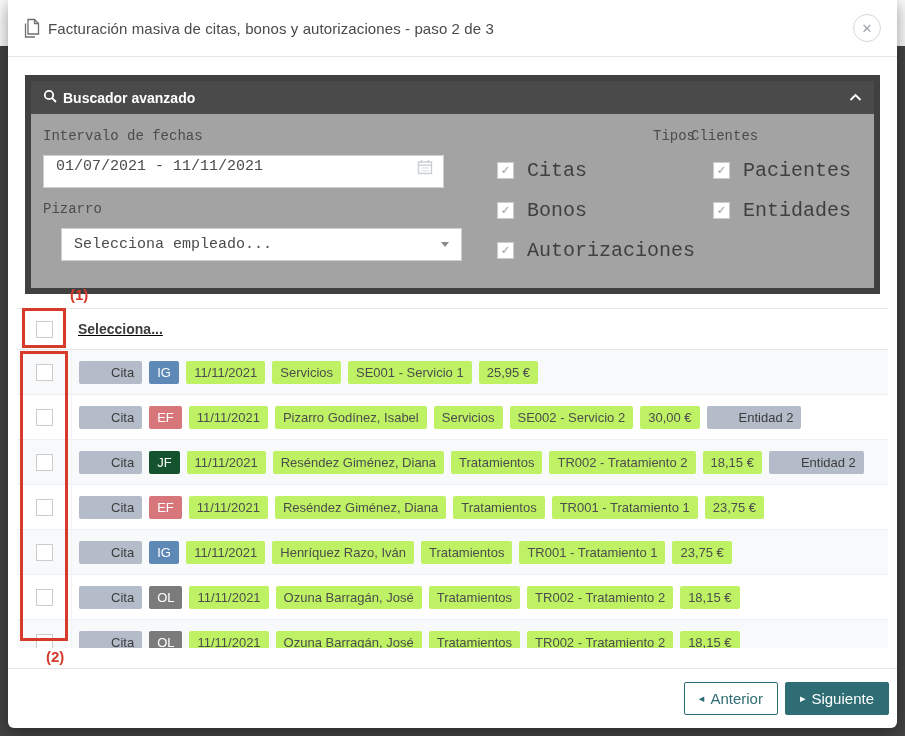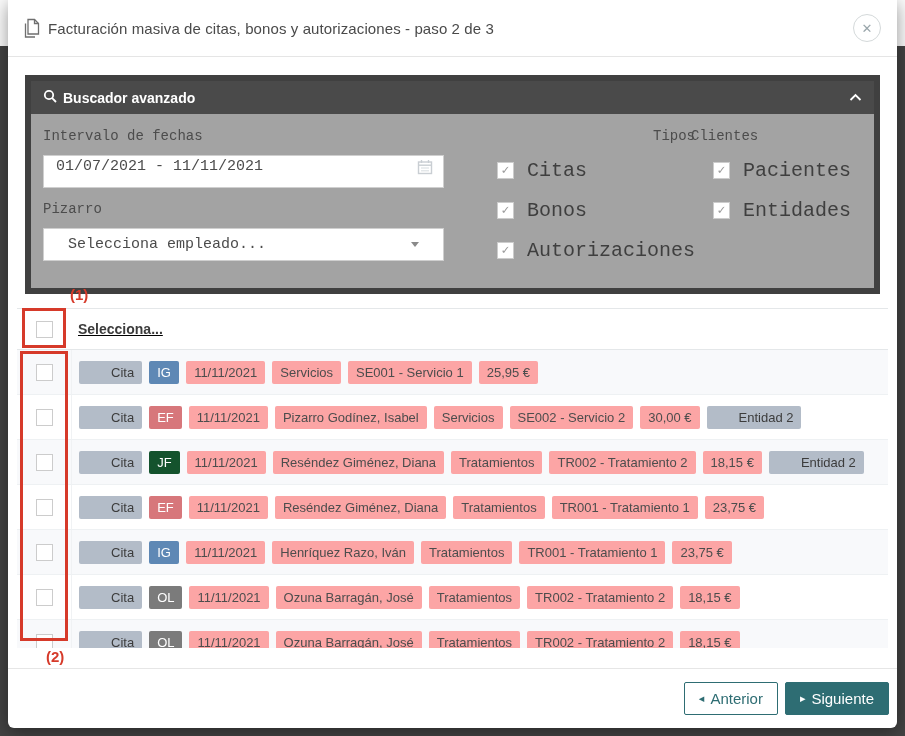"Selecciona empleado..." .selectbox { left: 12px -> 30px; padding: 0 24px -> 0 12px }
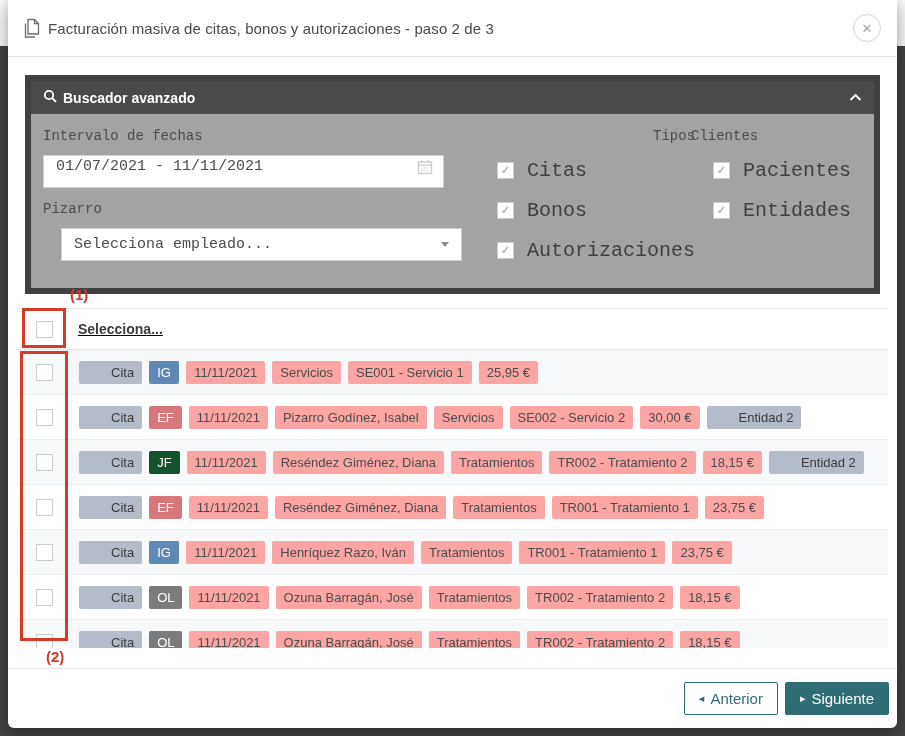"11/11/2021" .badge { background: #fca5a5 -> #bef264 }
